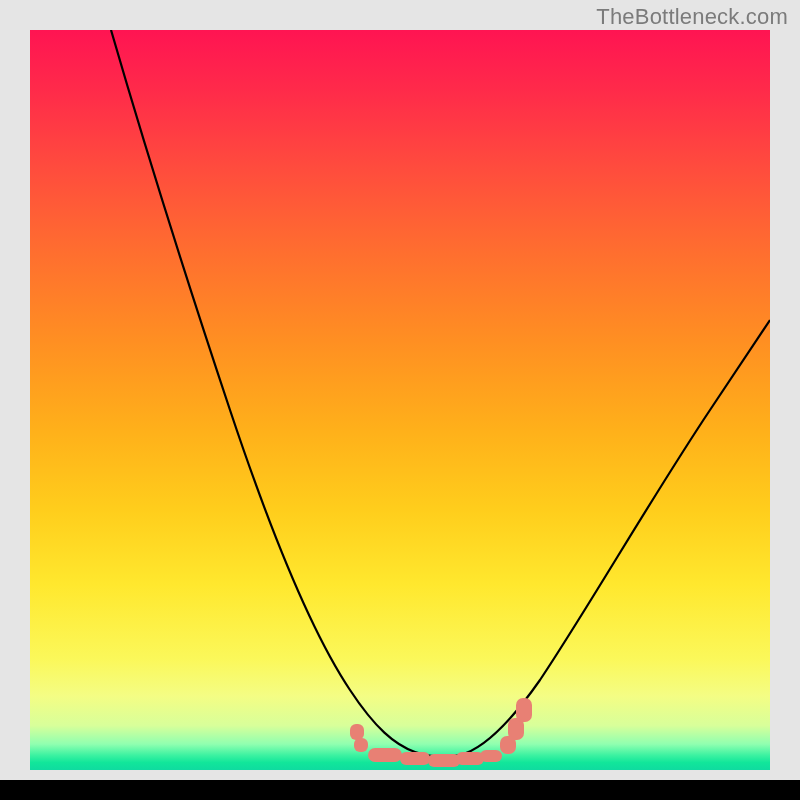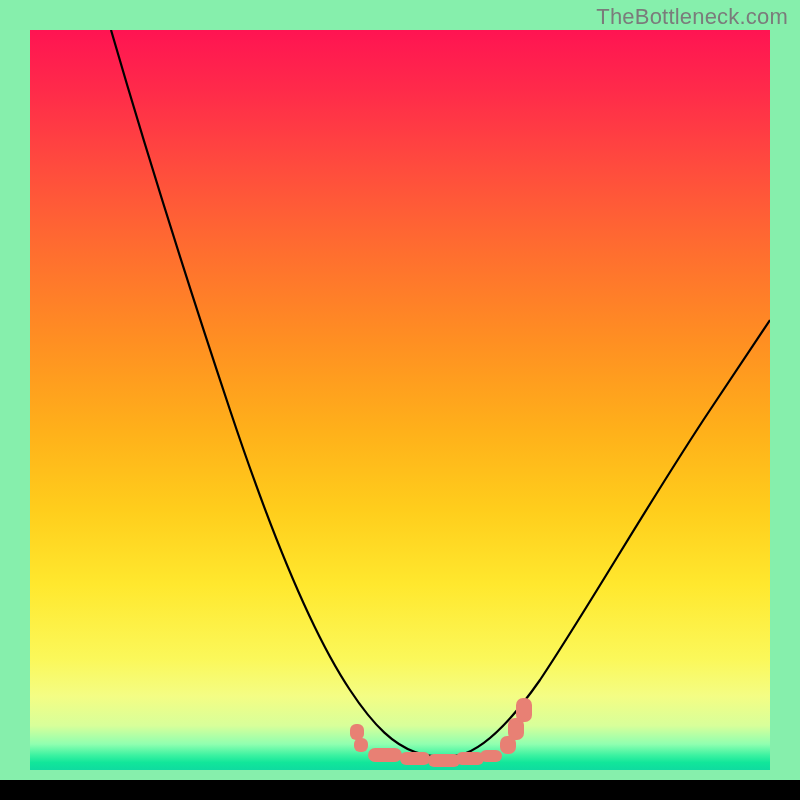"TheBottleneck.com" .frame { background: #86efac -> #e5e5e5 }
